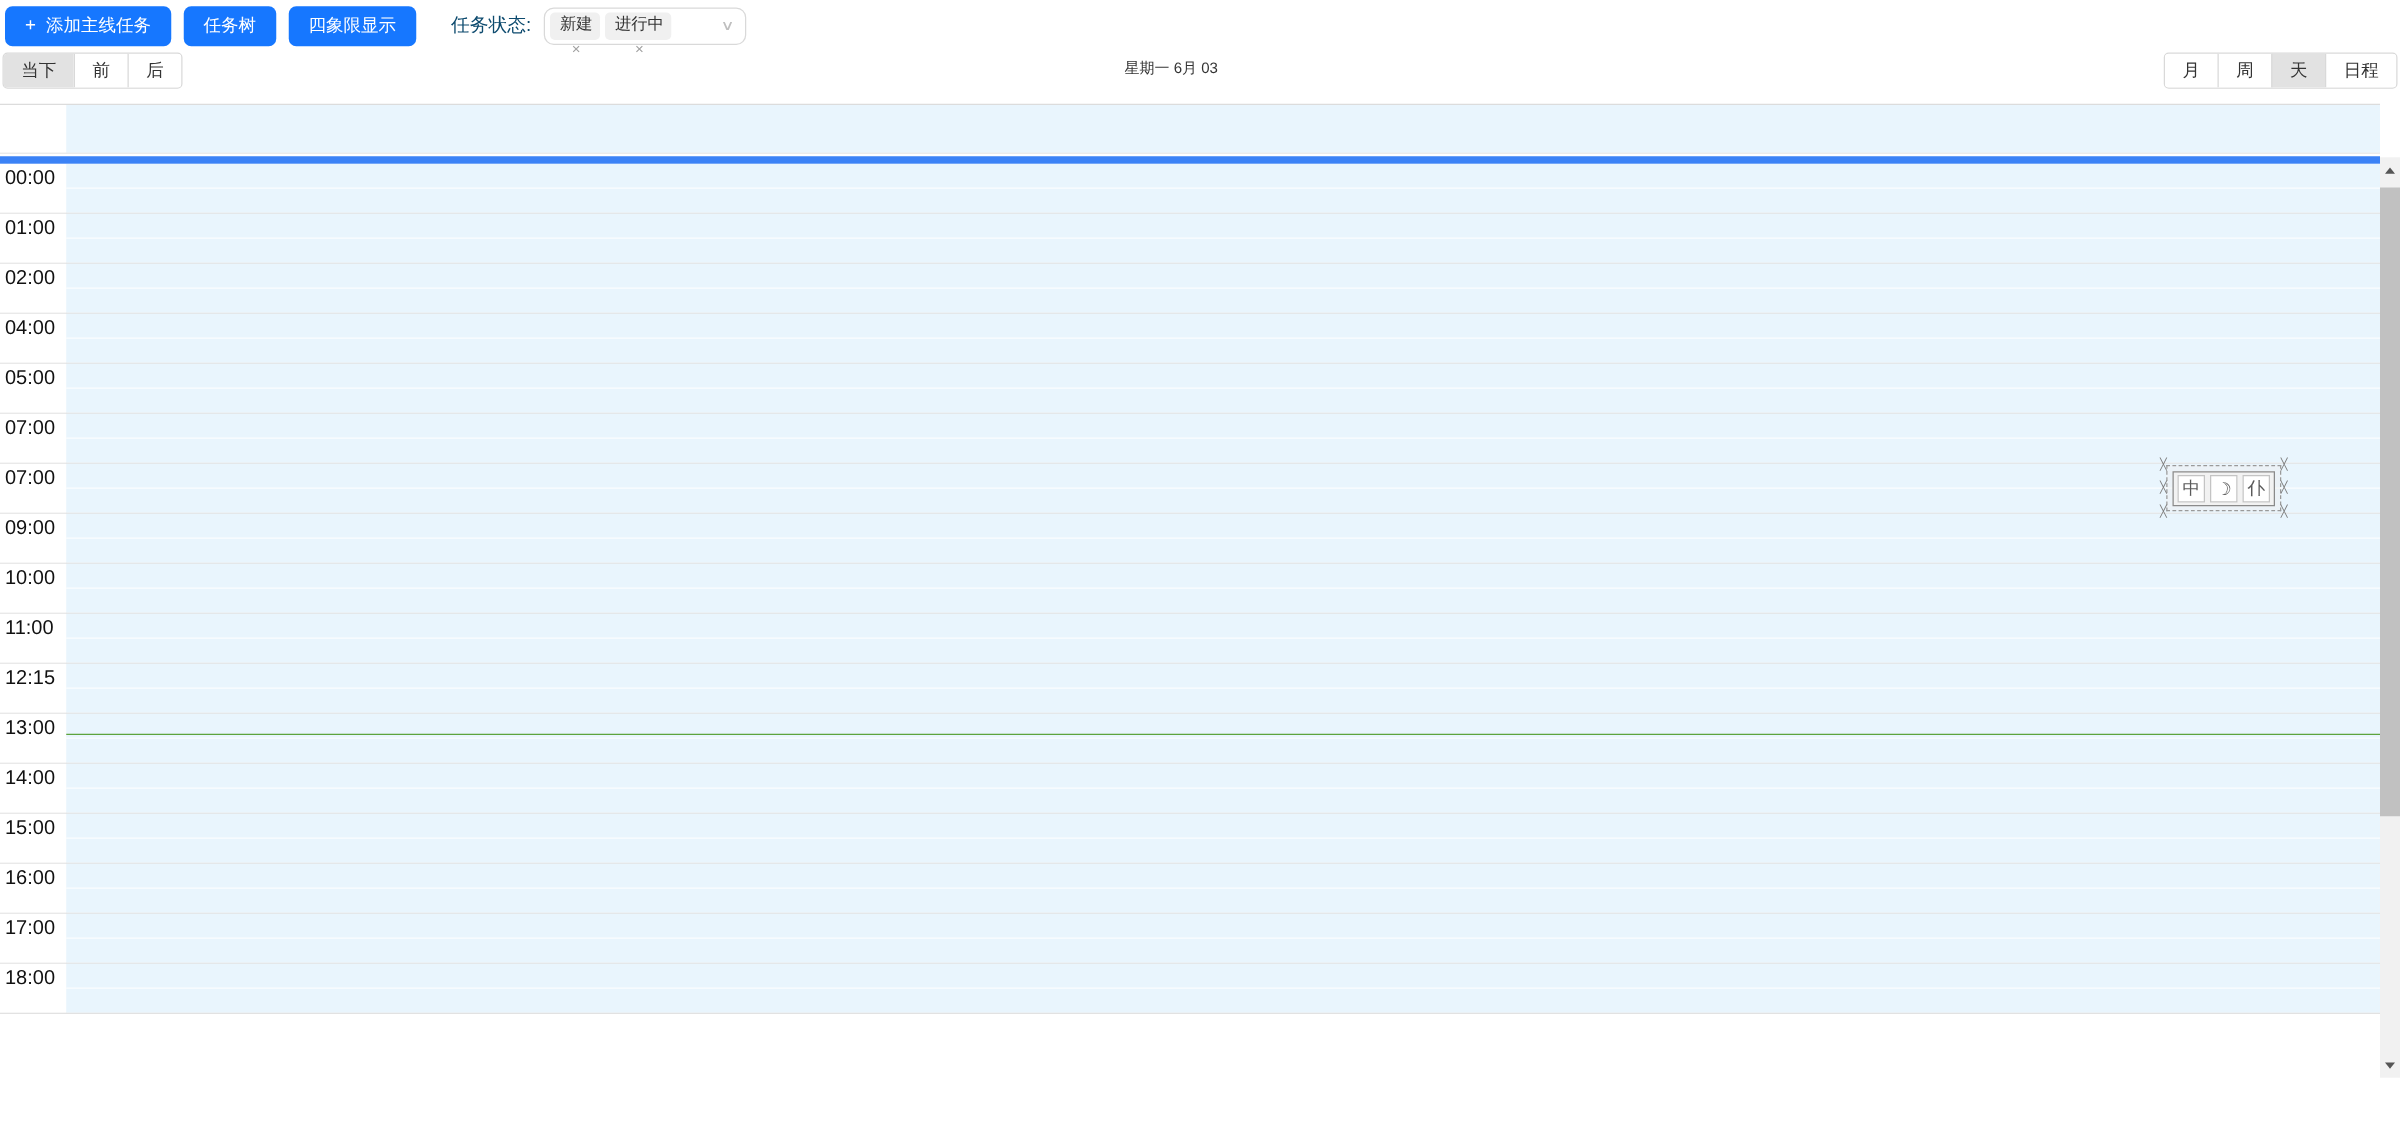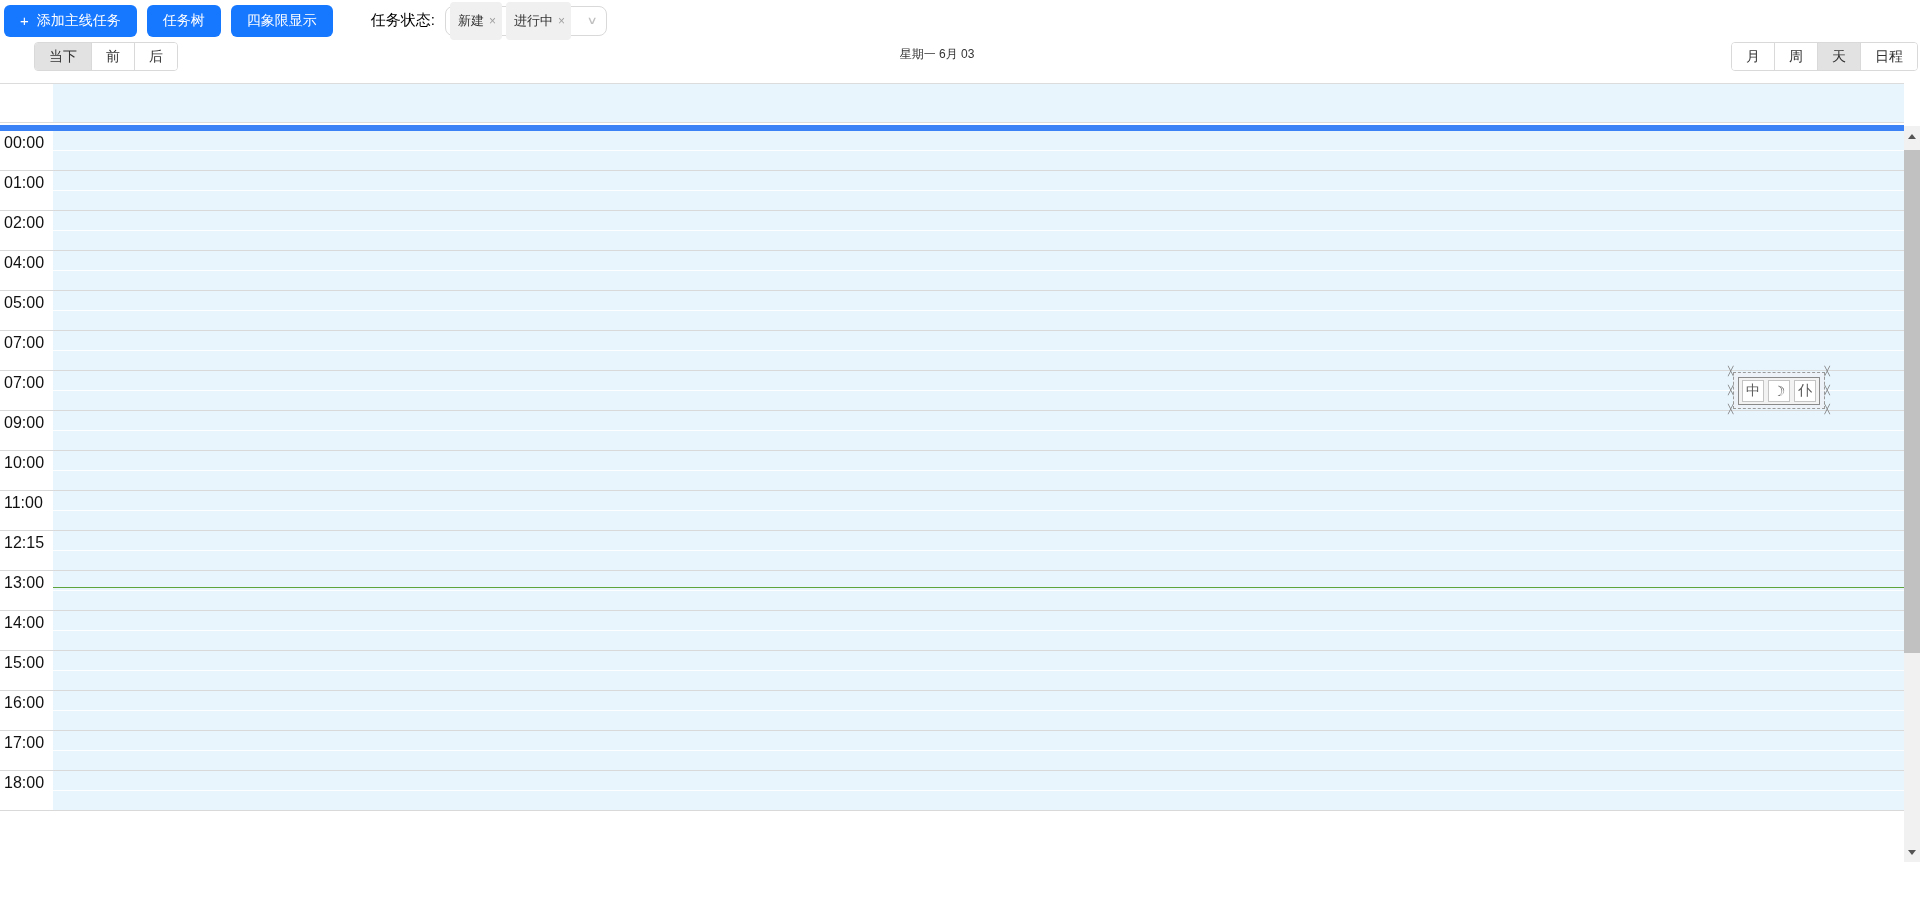"任务状态:" .status-label { color: #000000 -> #0c4a6e; margin: 0 10px 0 28px -> 0 10px 0 18px }
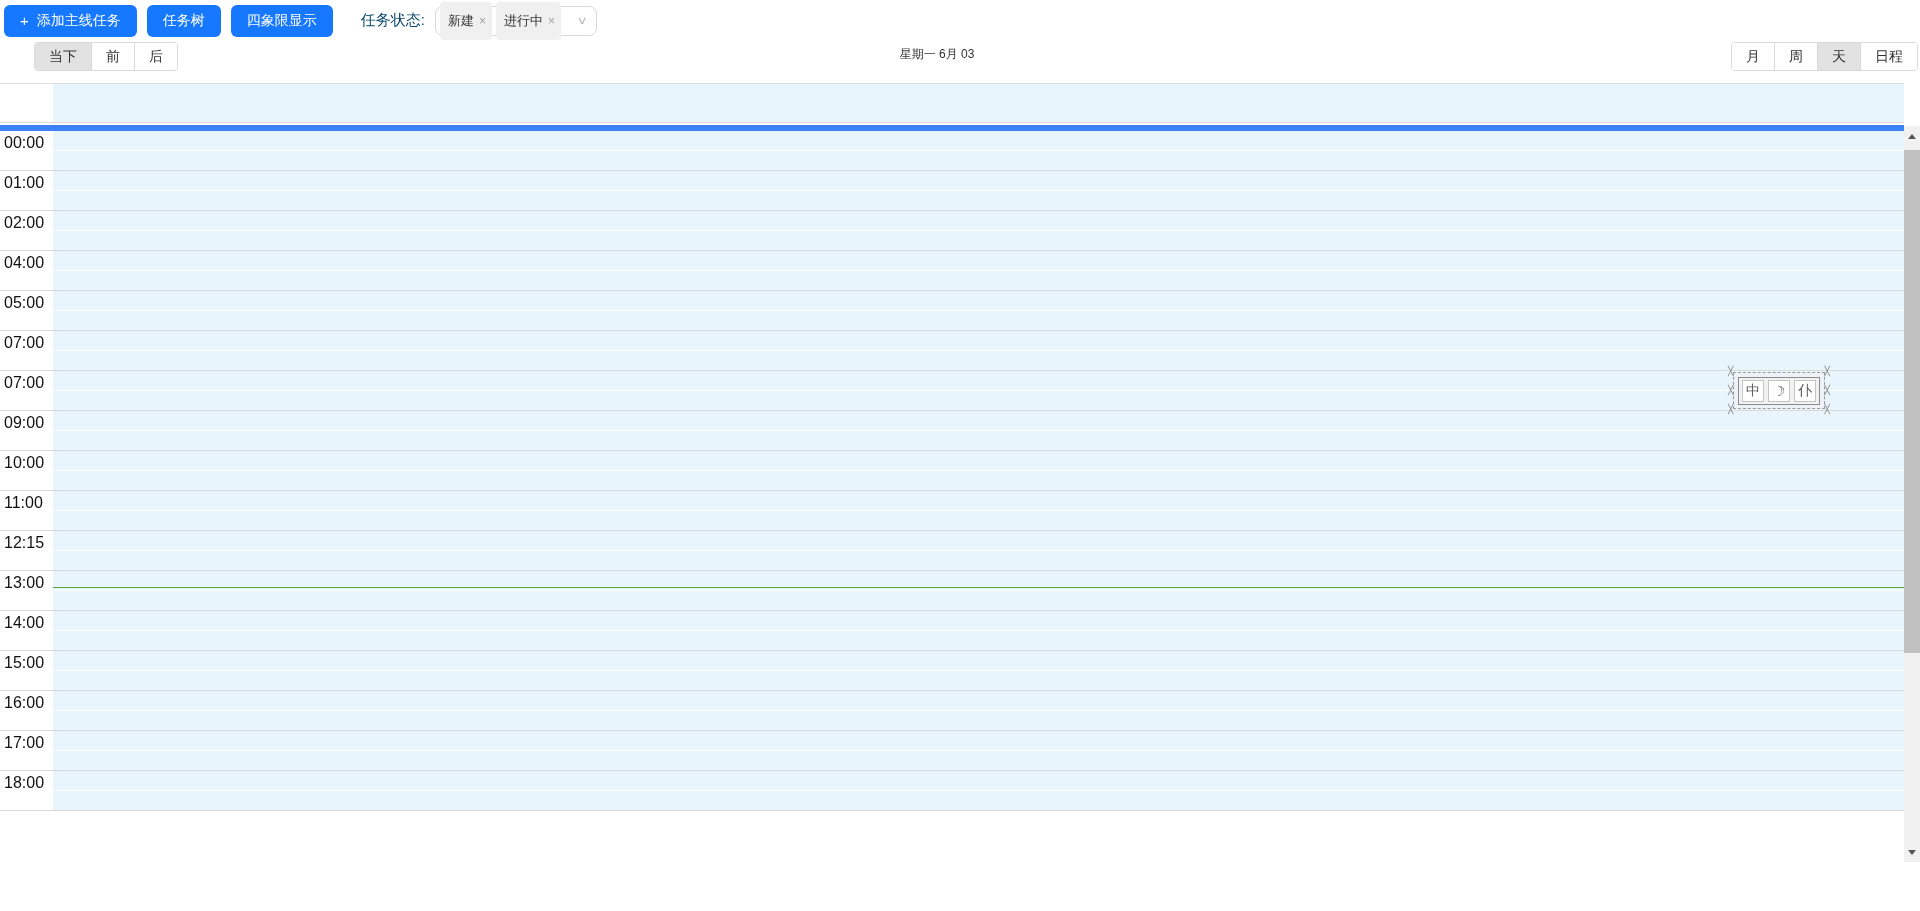"新建" .tag { flex-direction: none -> column; height: 38px -> 22px }
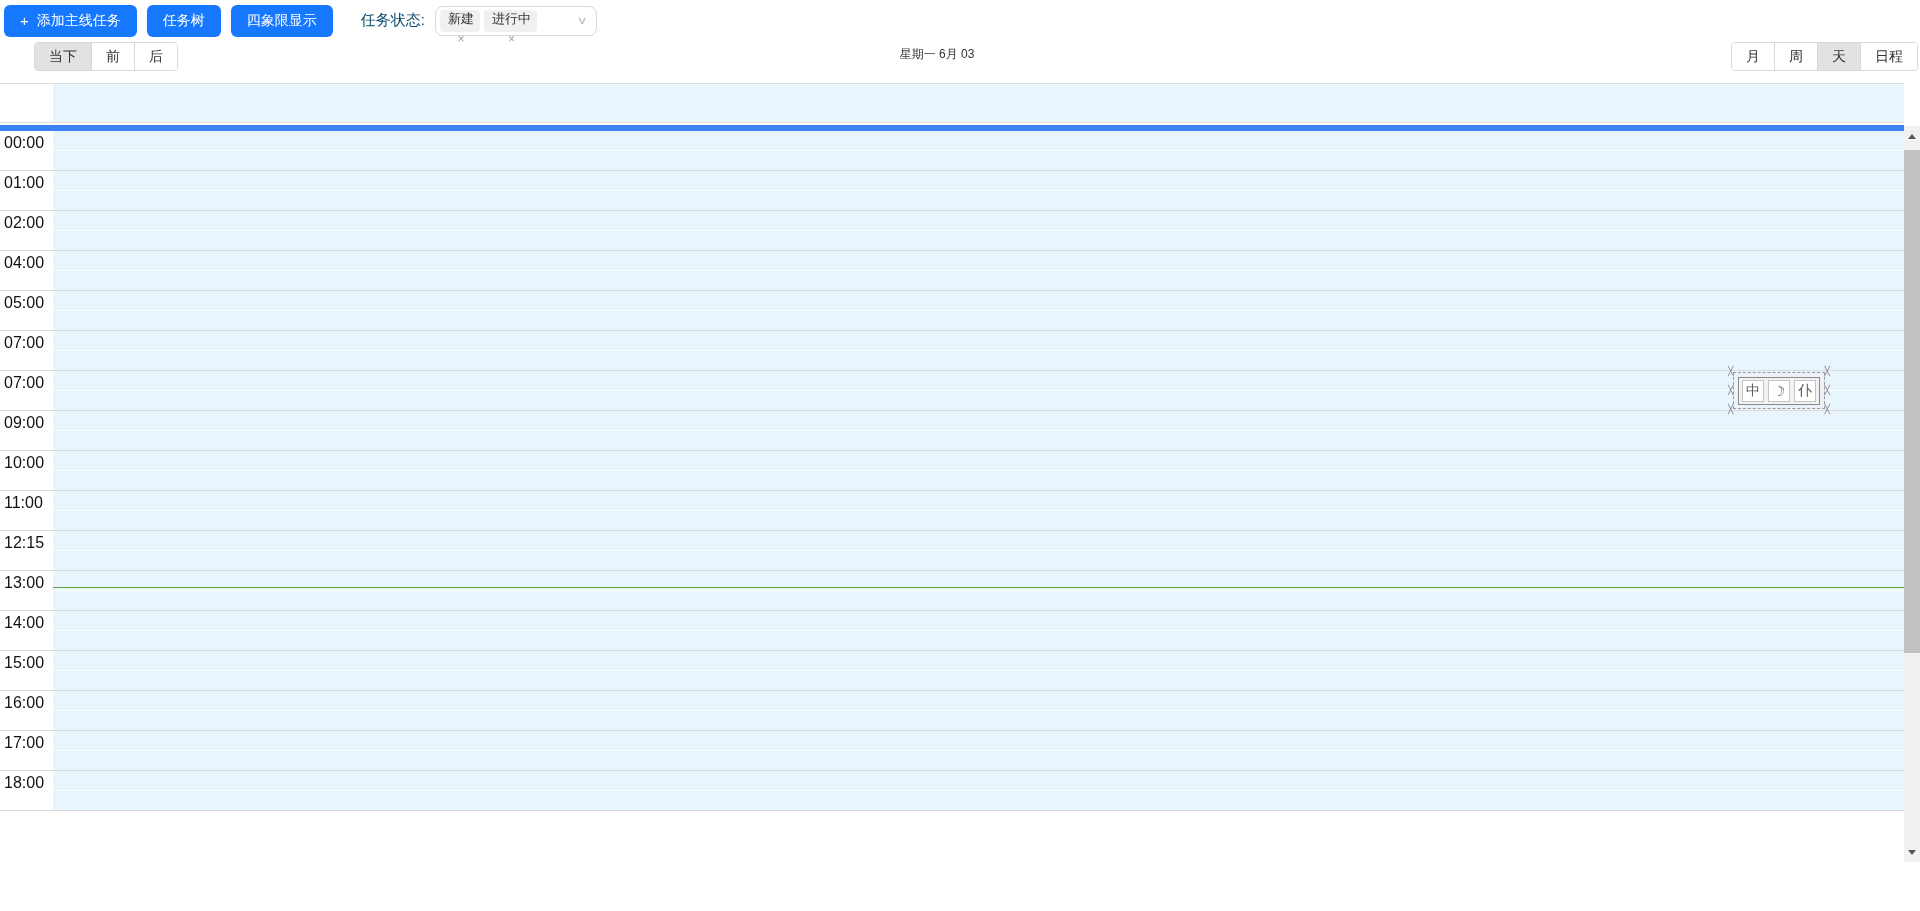"当下" .btn-group.left { margin-left: 32px -> none }
